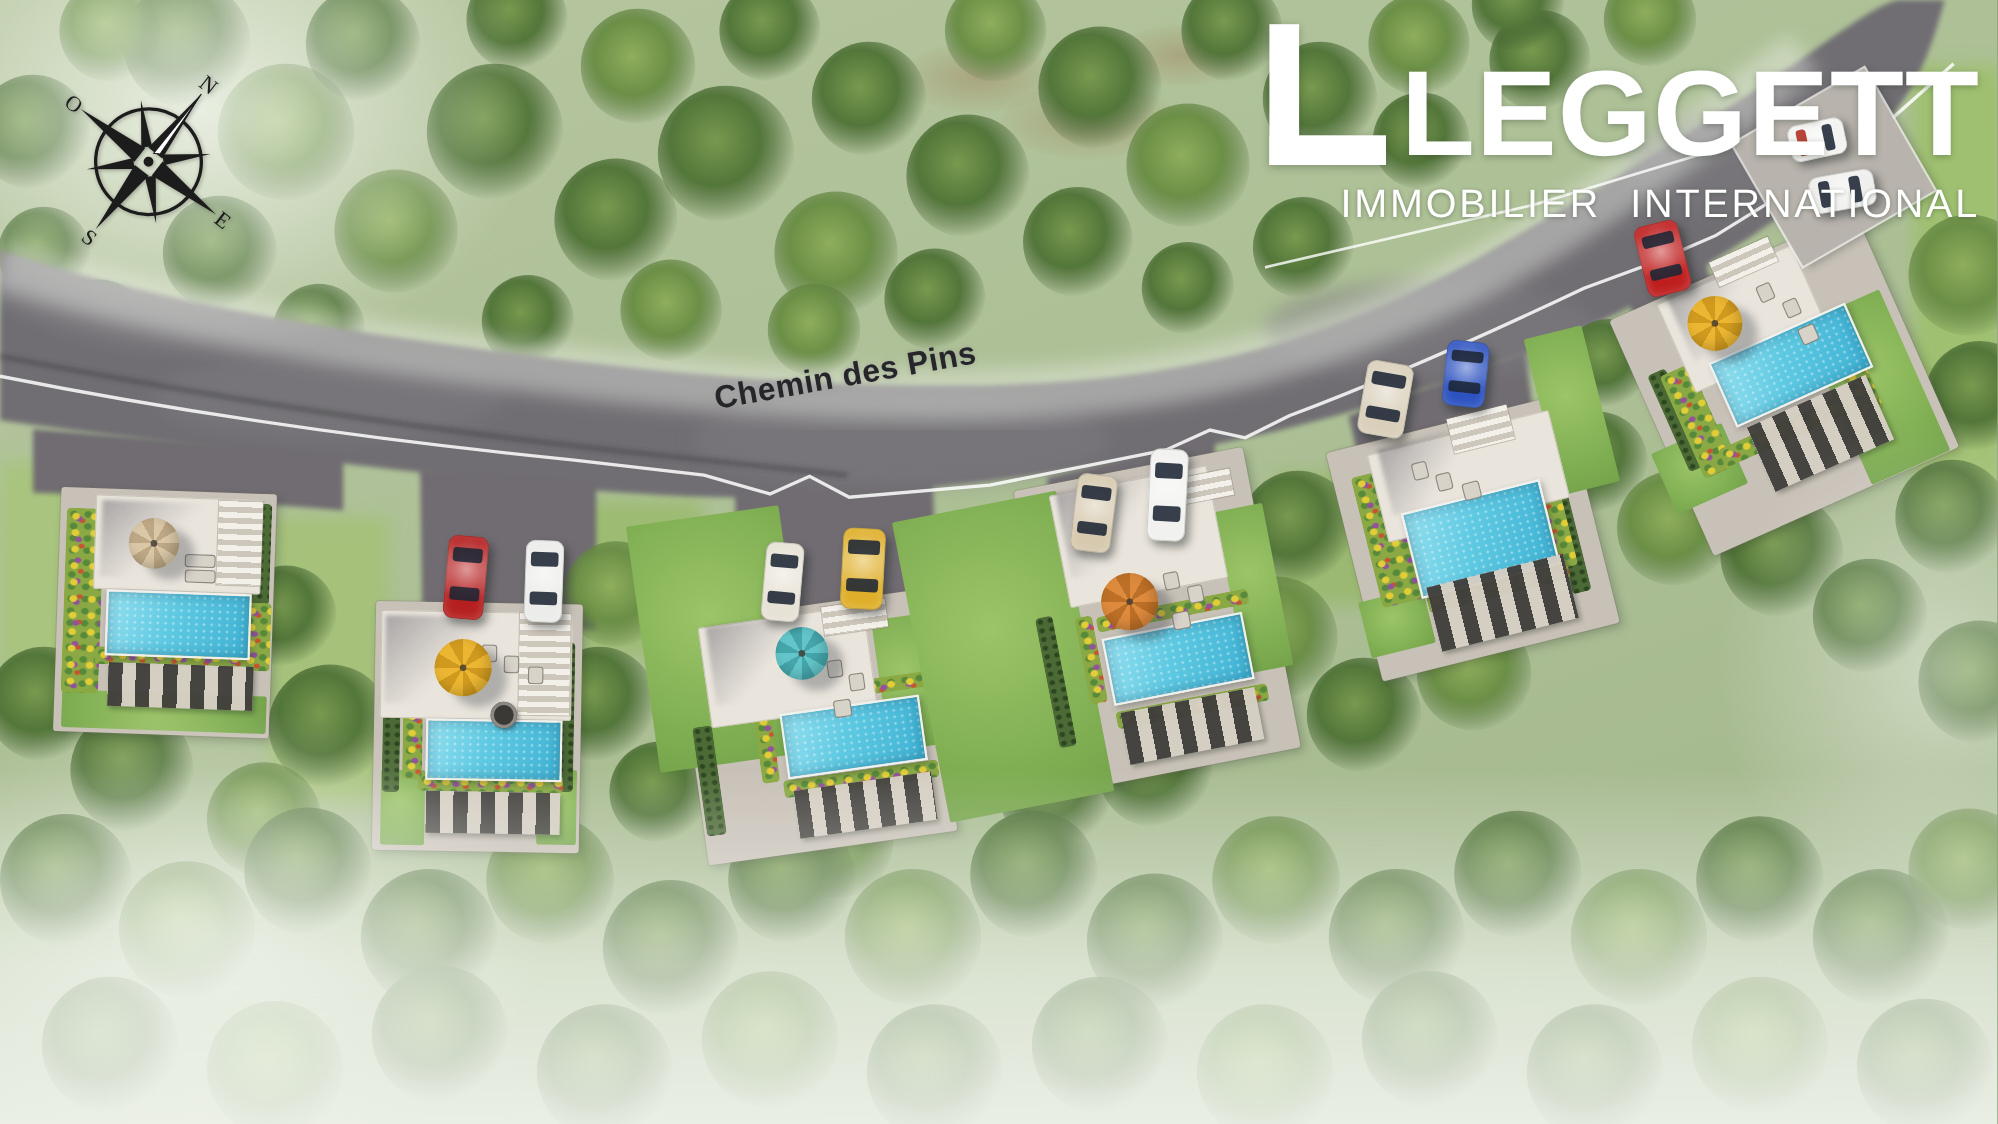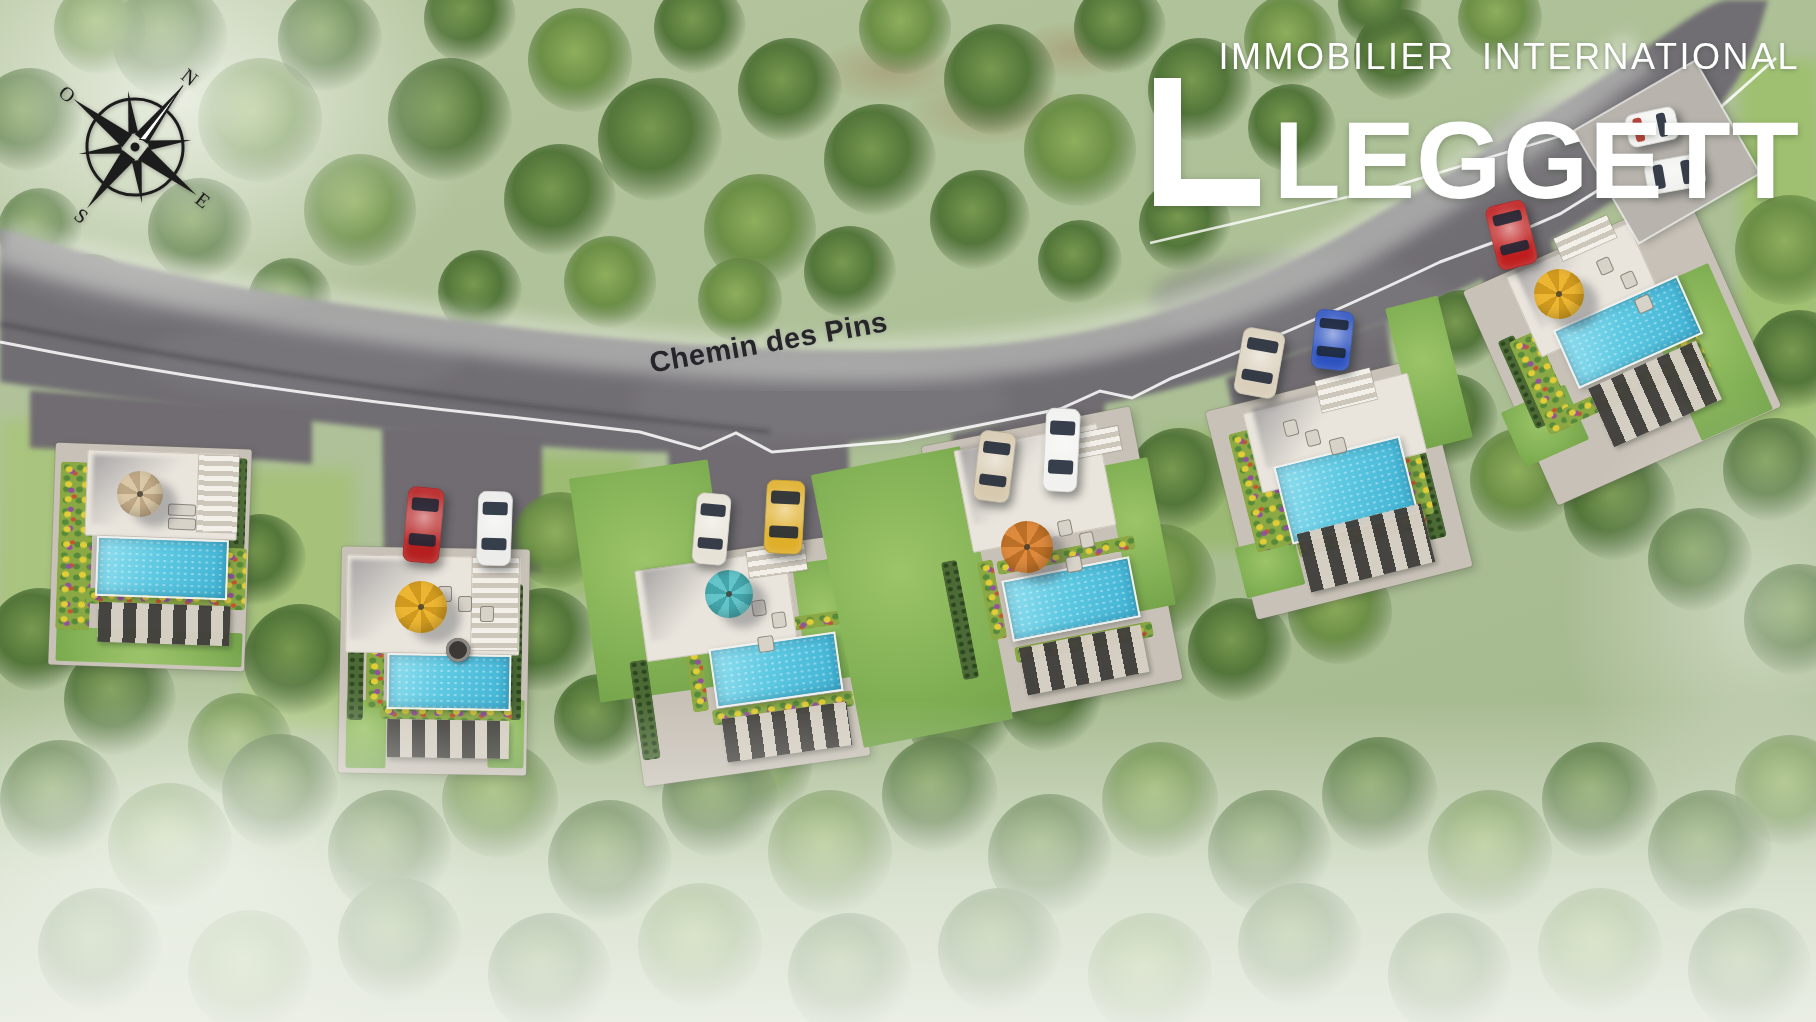"IMMOBILIER INTERNATIONAL" div { order: before "LEGGETT" -> after "LEGGETT" }
